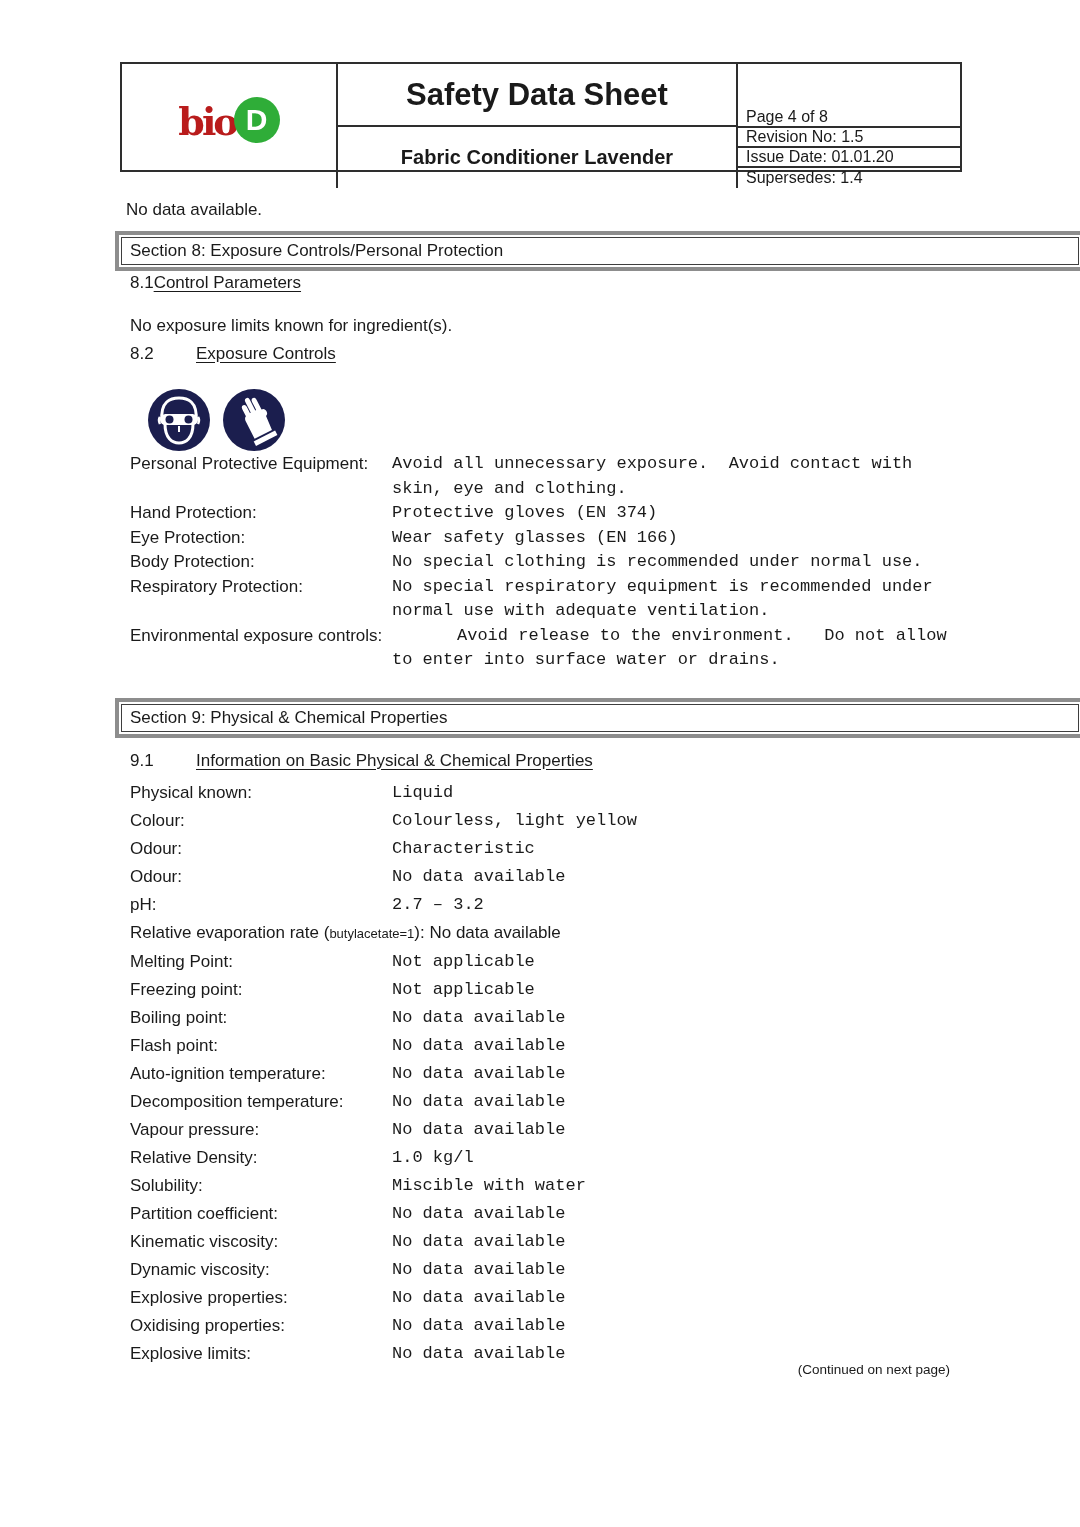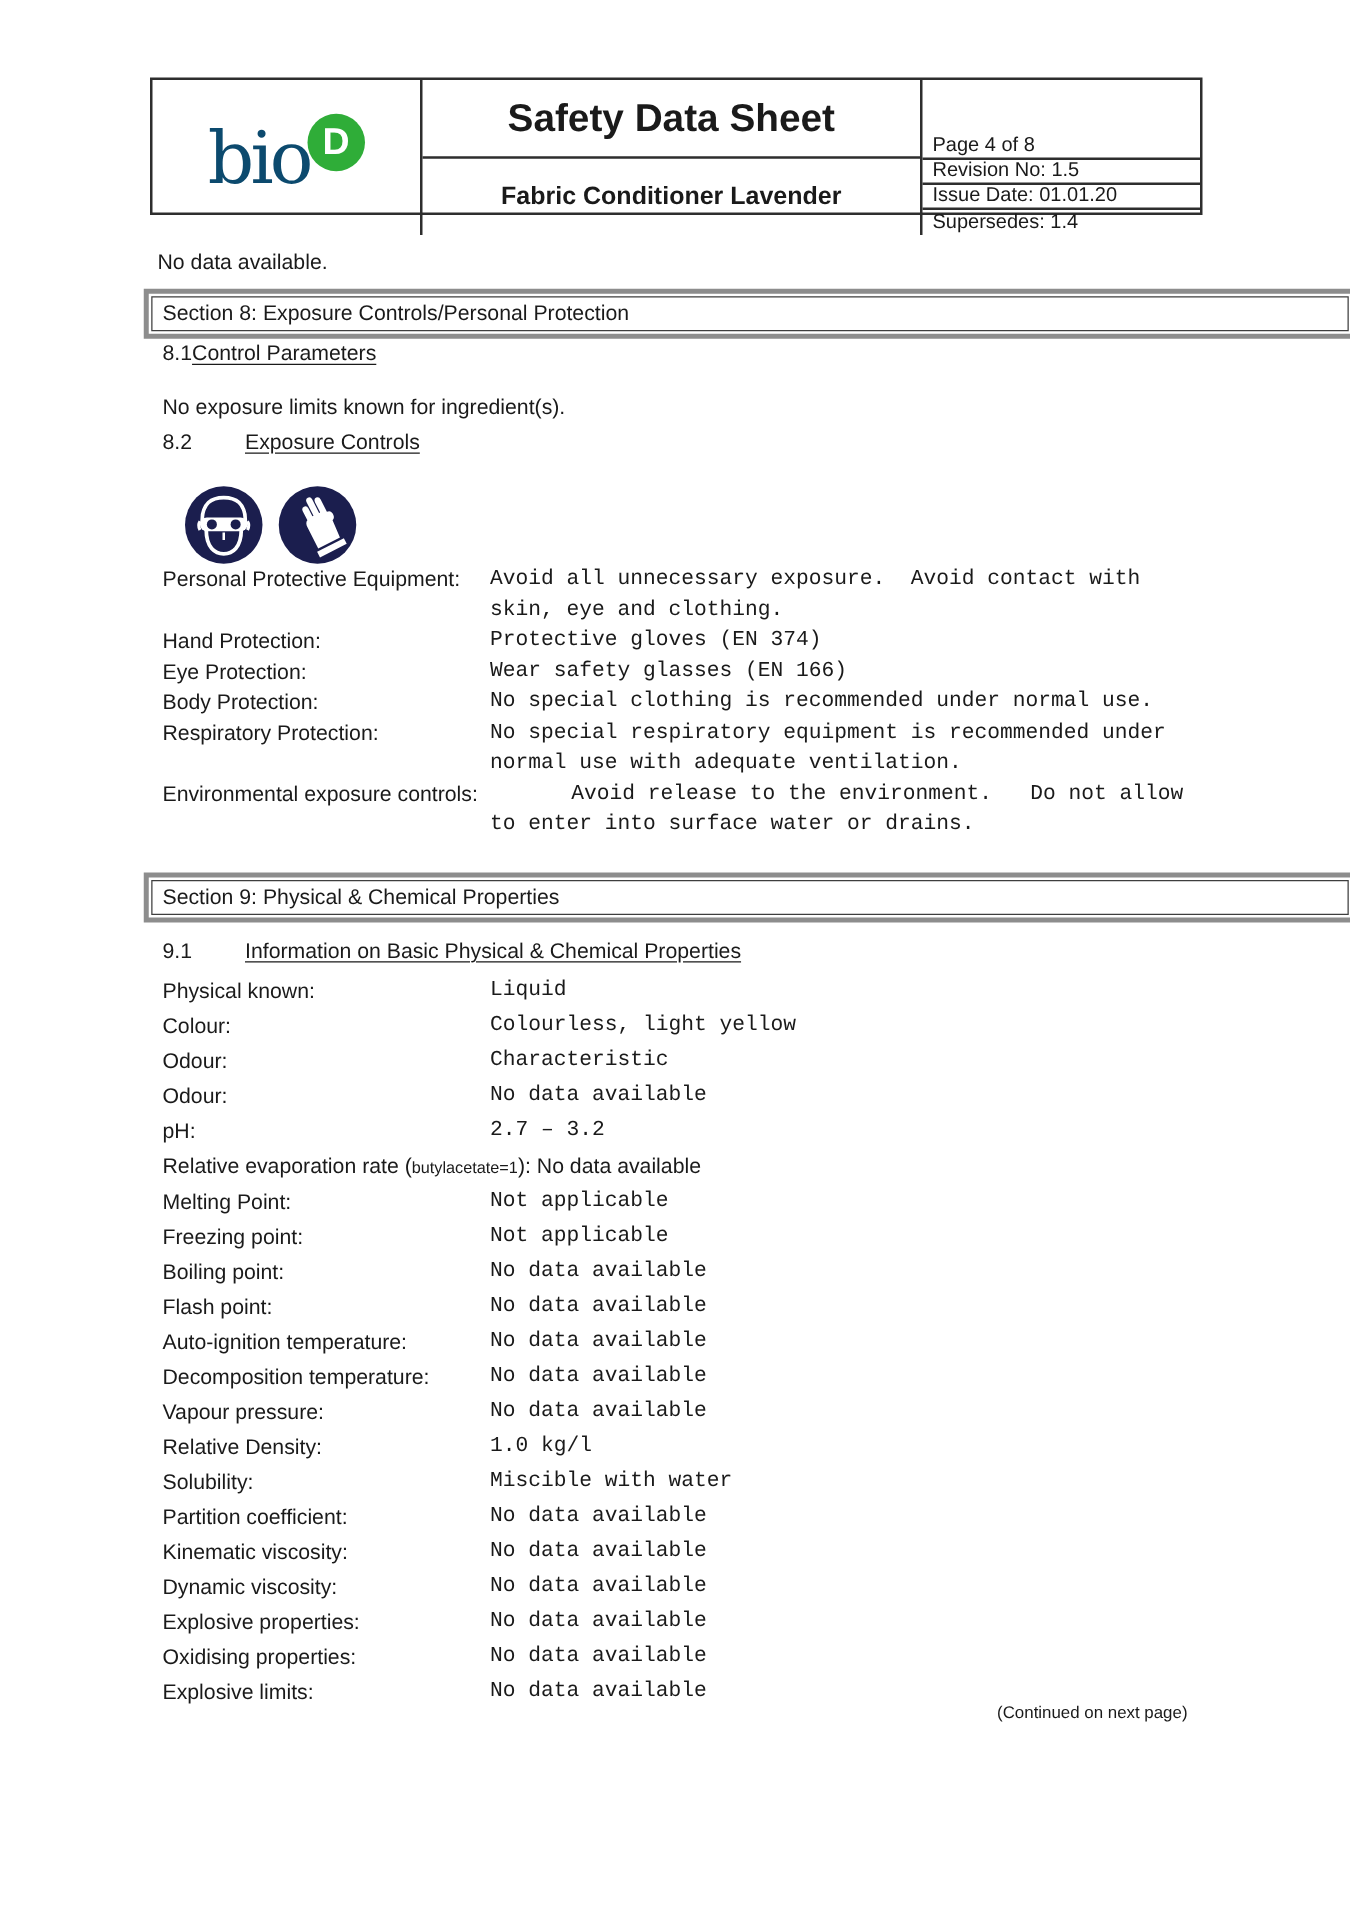"bio" .logo-text { color: #0c4a6e -> #b91c1c; font-size: 58px -> 38px; font-weight: normal -> bold }
